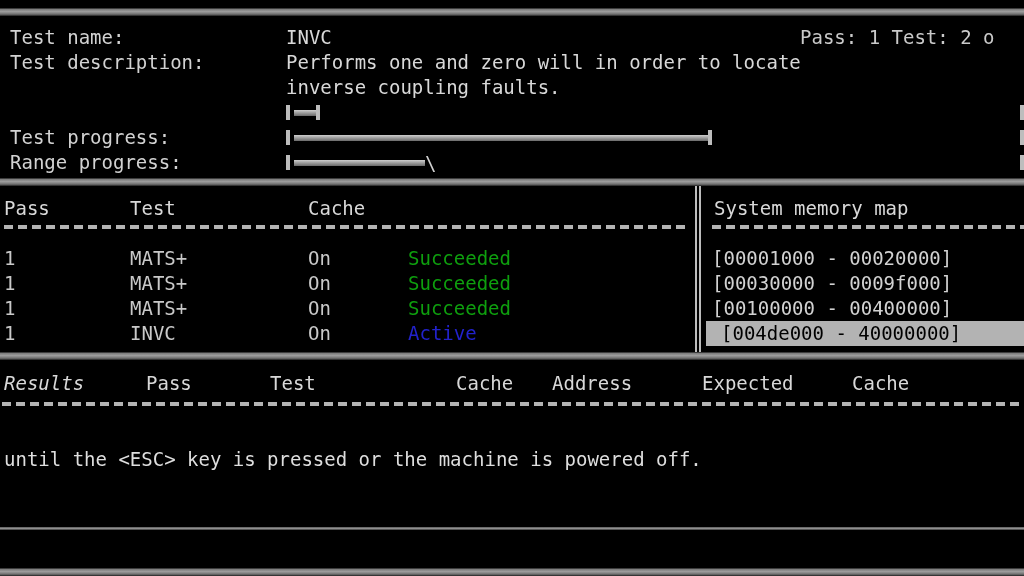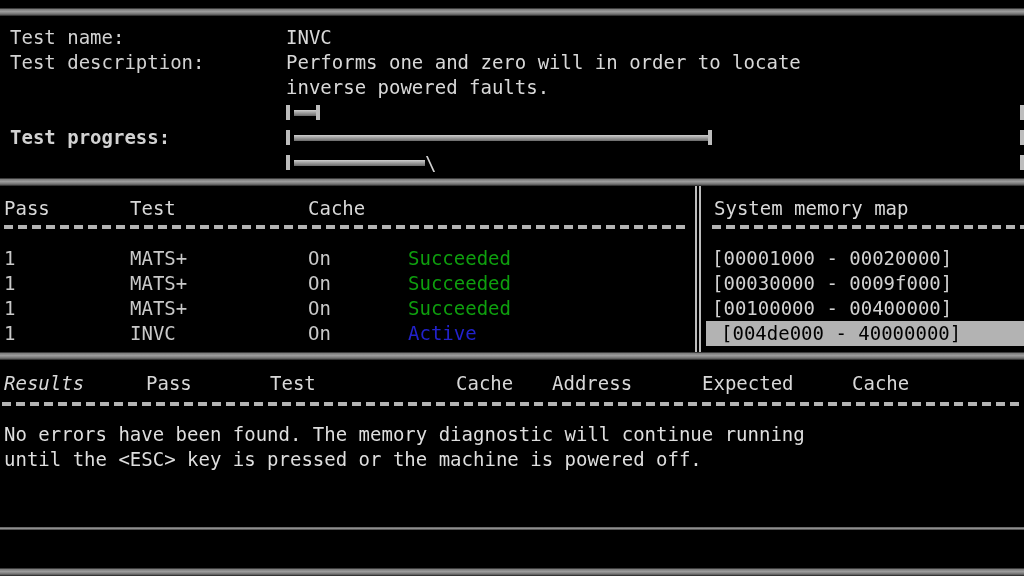"Pass: 1 Test: 2 o" div.abs { html: none -> <div>Pass: 1 Test: 2 o</div> }
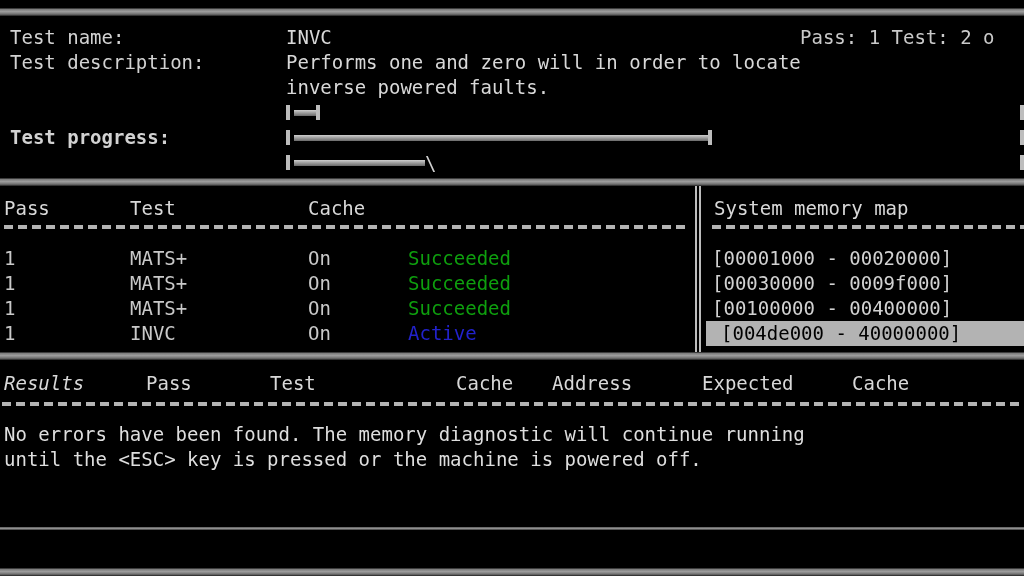"inverse powered faults." div.abs { text: powered -> coupling }
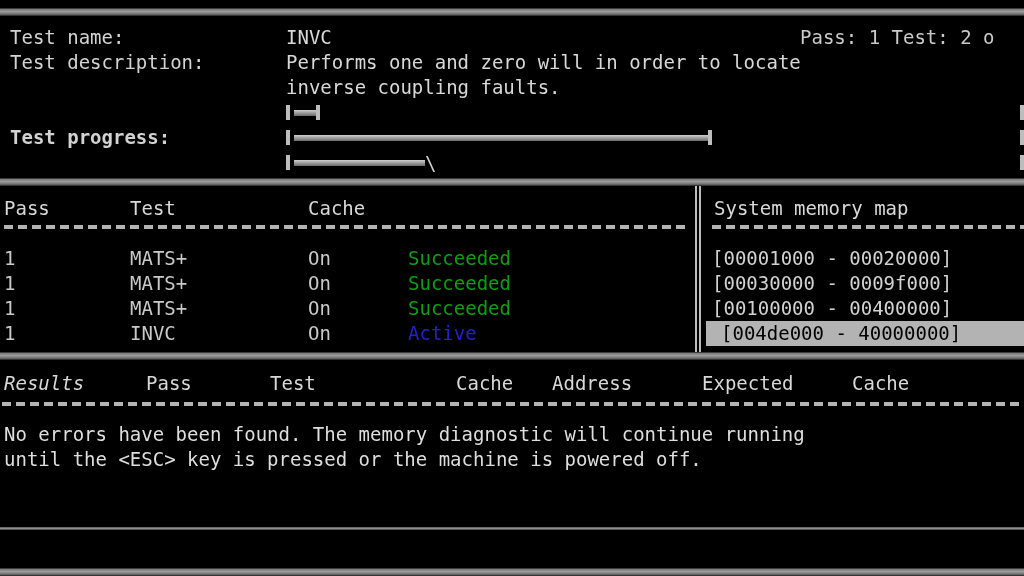"Test progress:" div.abs { font-weight: bold -> none }
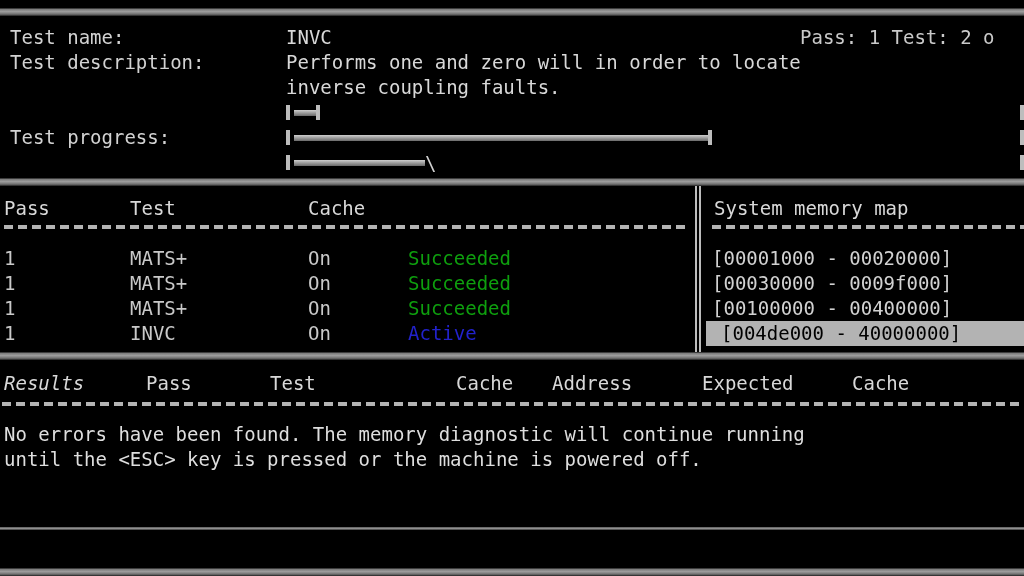"Range progress:" div.abs { html: none -> <div>Range progress:</div> }
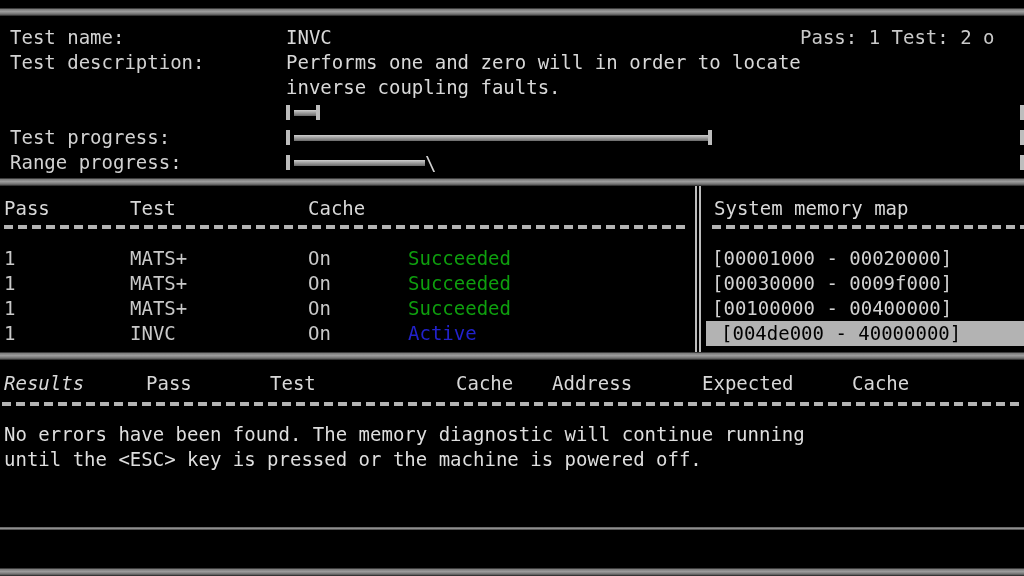"No errors have been found." div.abs { html: <div>No errors have been found. The memory diagnostic will continue running</div> -> none }
